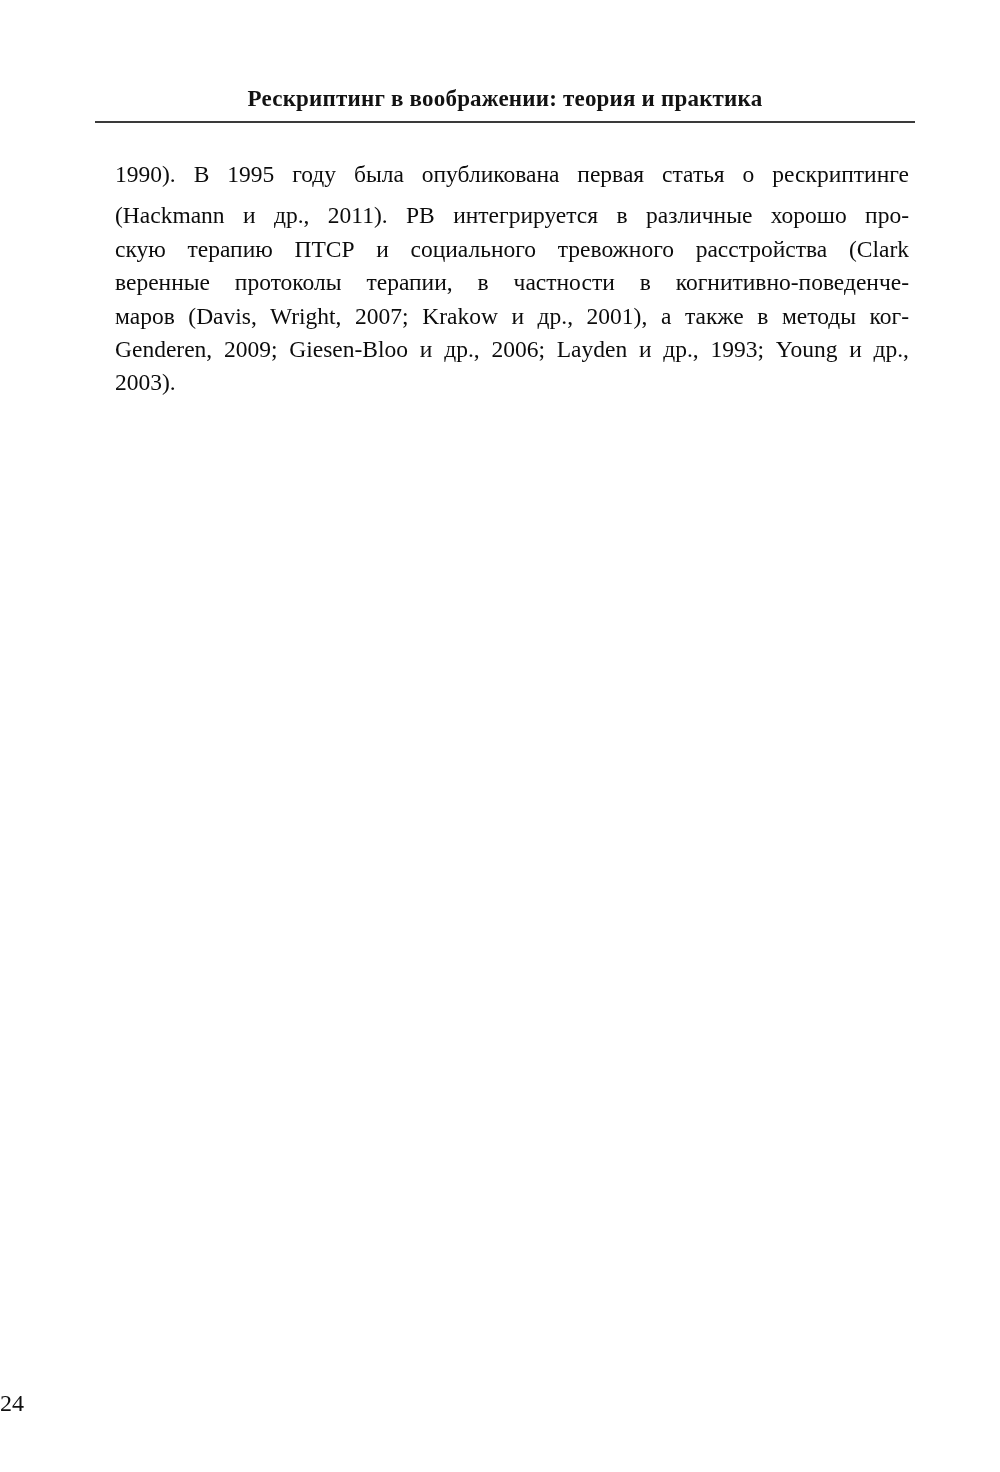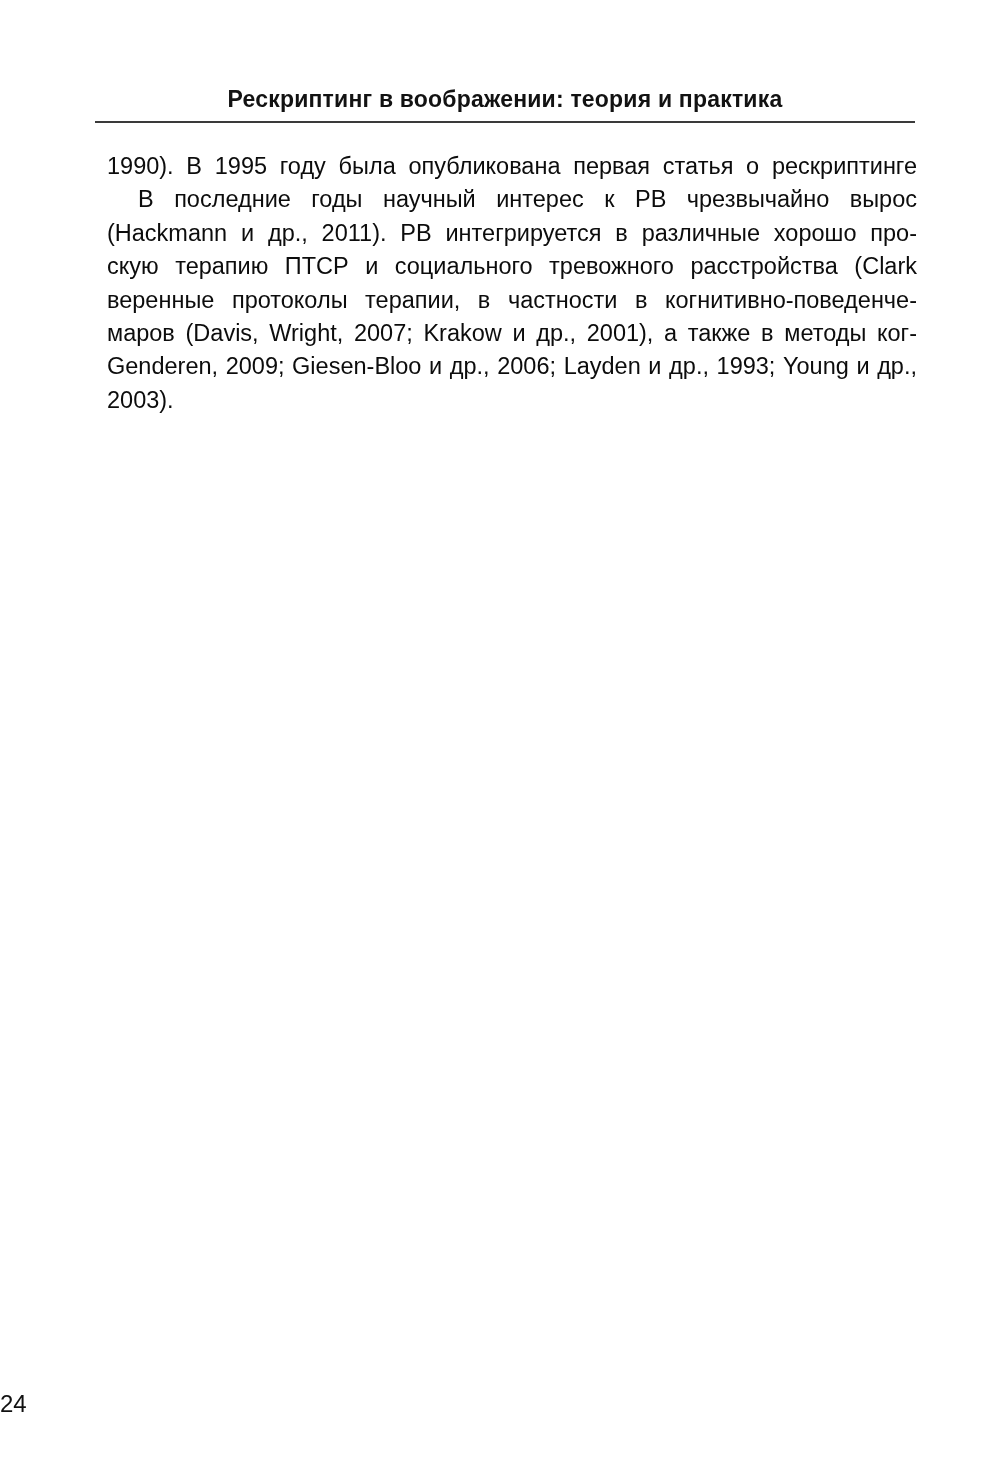"Рескриптинг в воображении: теория и" .page { font-family: Liberation Sans, sans-serif -> Liberation Serif, serif }
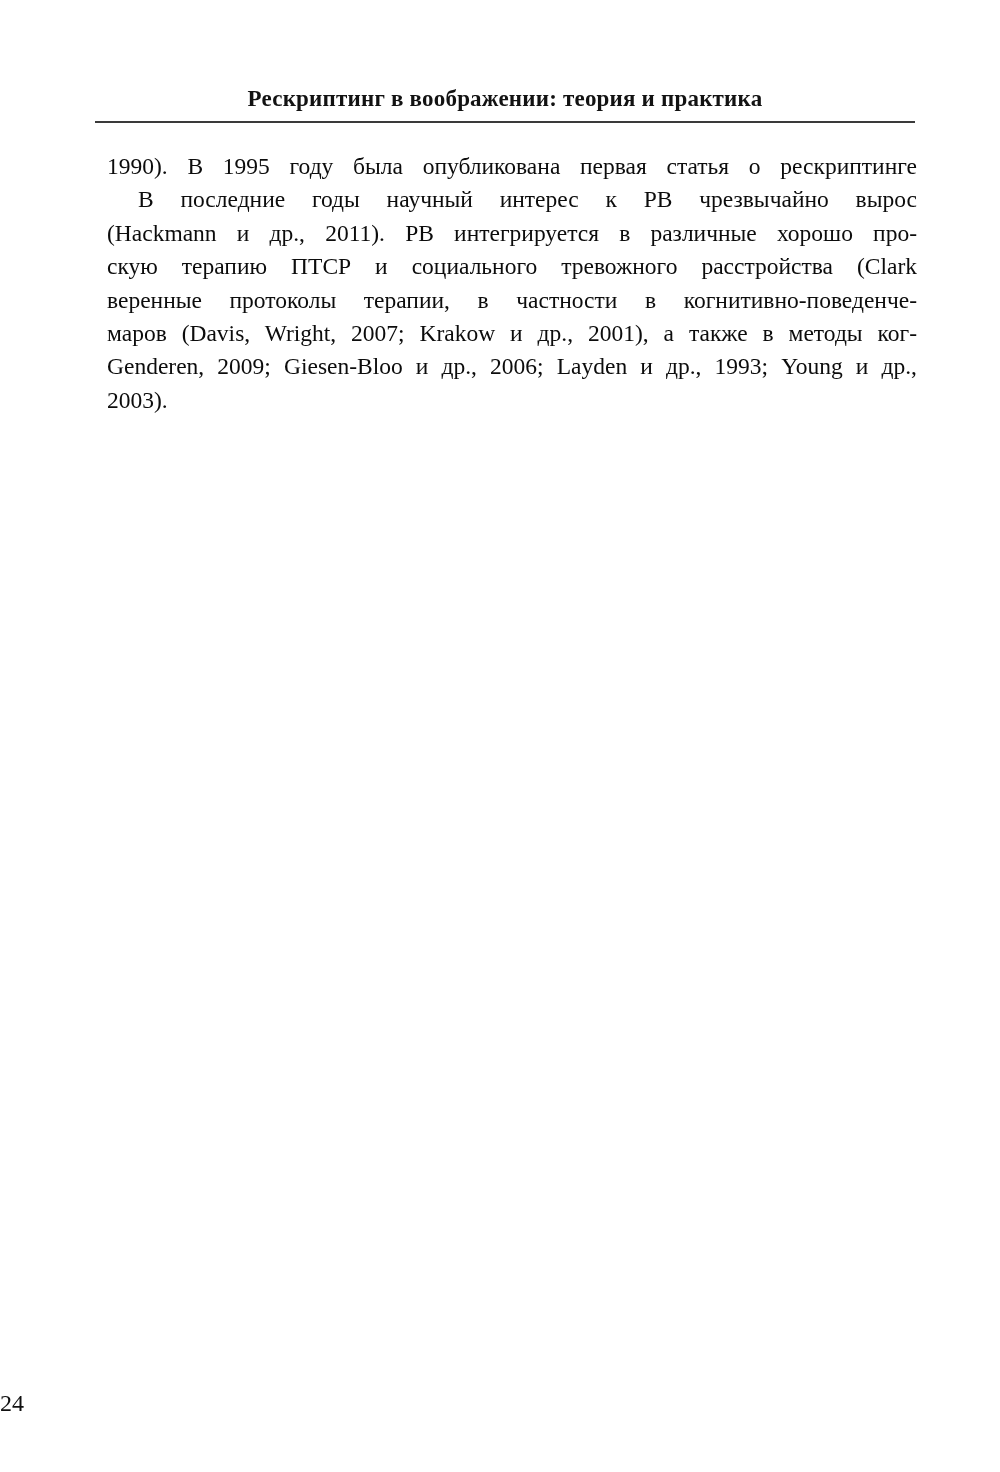"1990). В 1995 году была" .para { margin: 0 -> 8px }
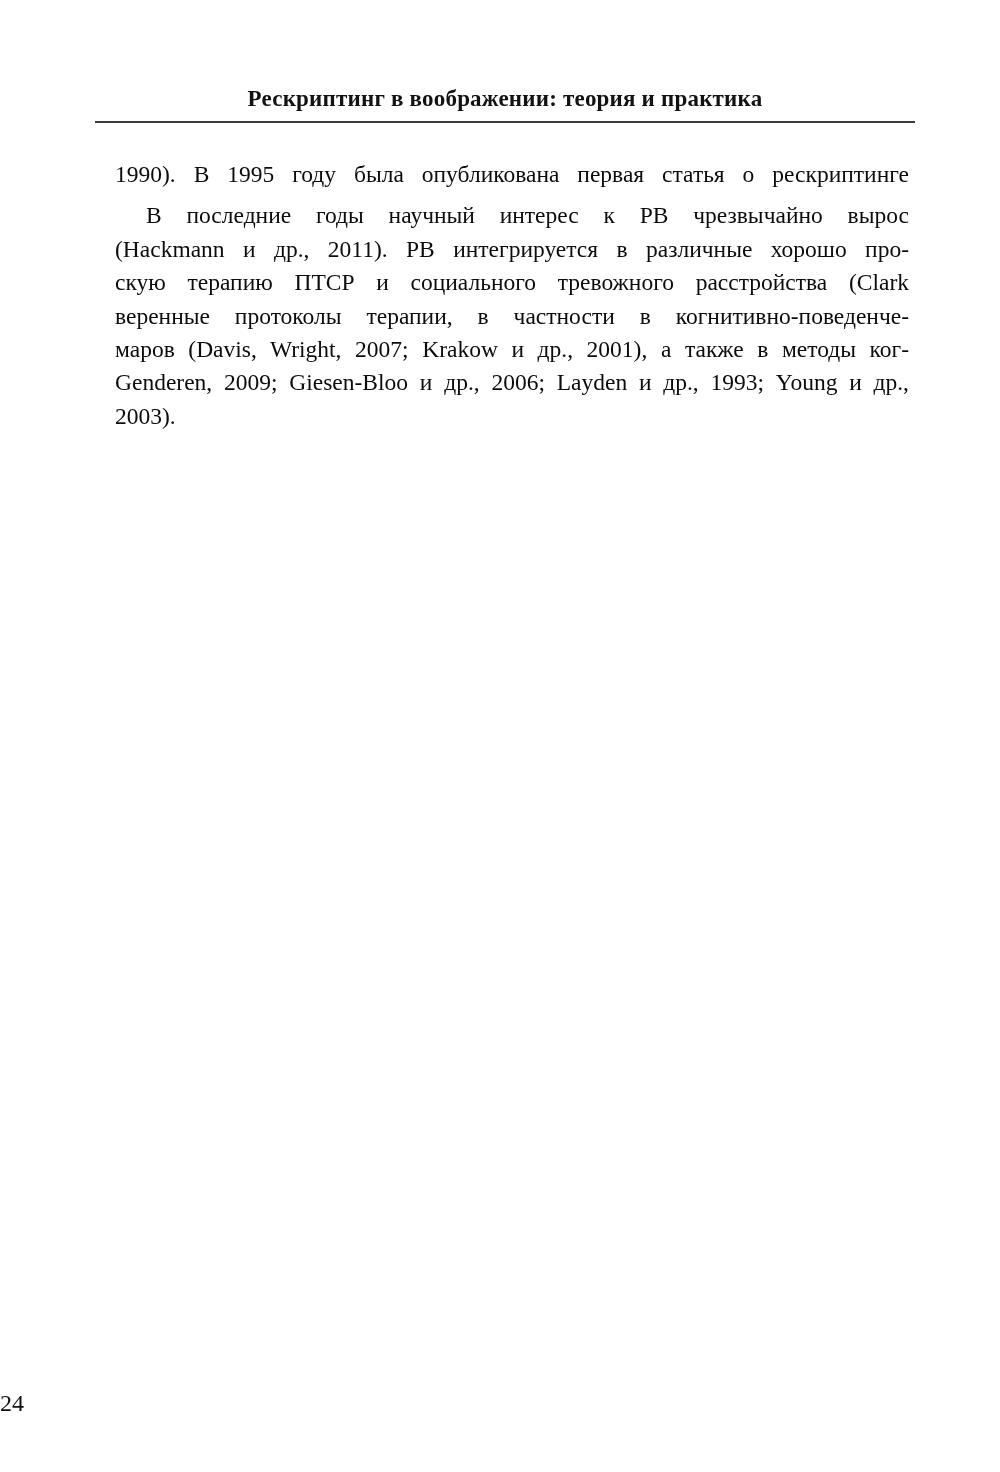"В последние годы научный интерес" div.line { html: <div>В последние годы научный интерес к РВ чрезвычайно вырос</div> -> none }
